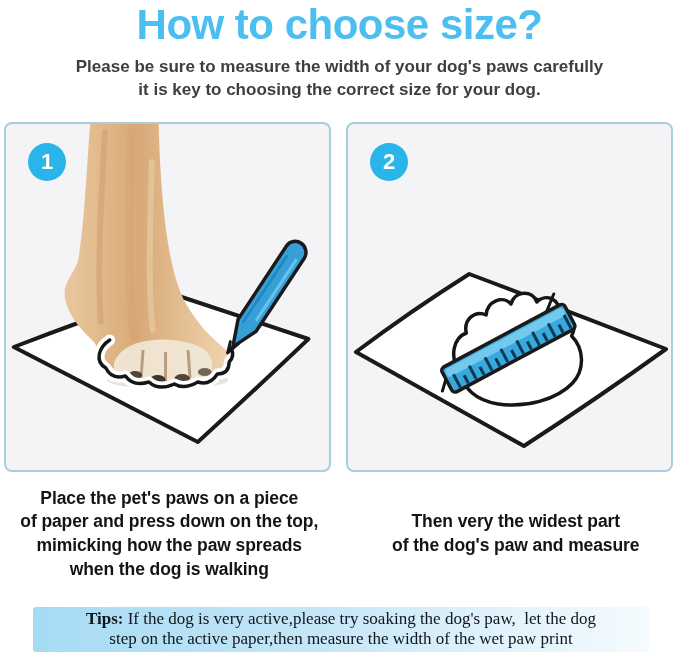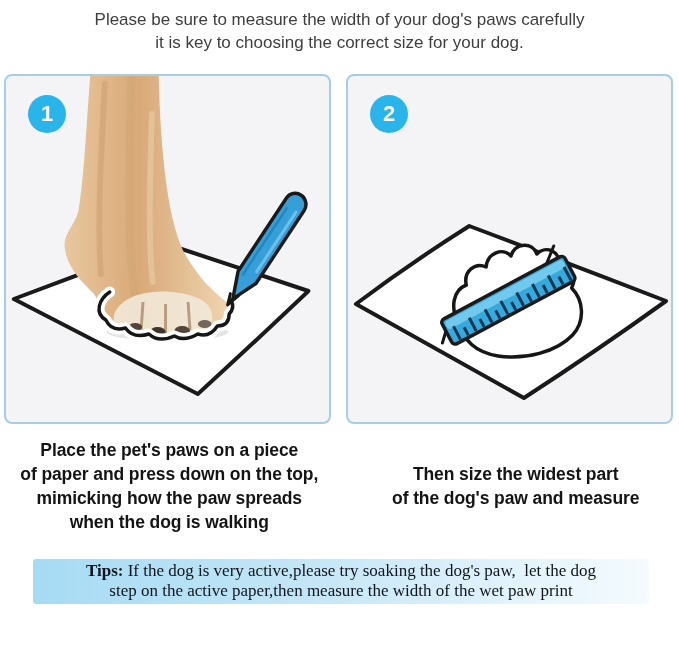"How to choose size?" h1.page-title { html: none -> <h1>How to choose size?</h1> }
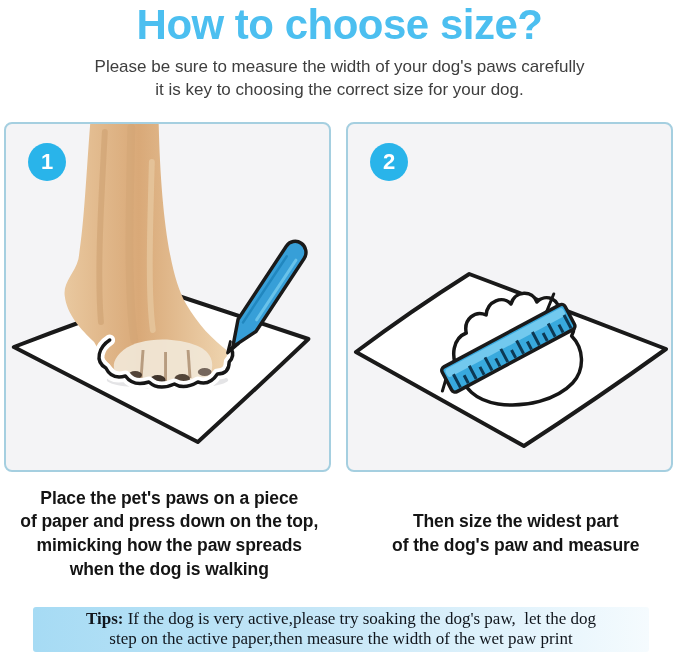"Please be sure to measure" .subtitle { font-weight: none -> bold }
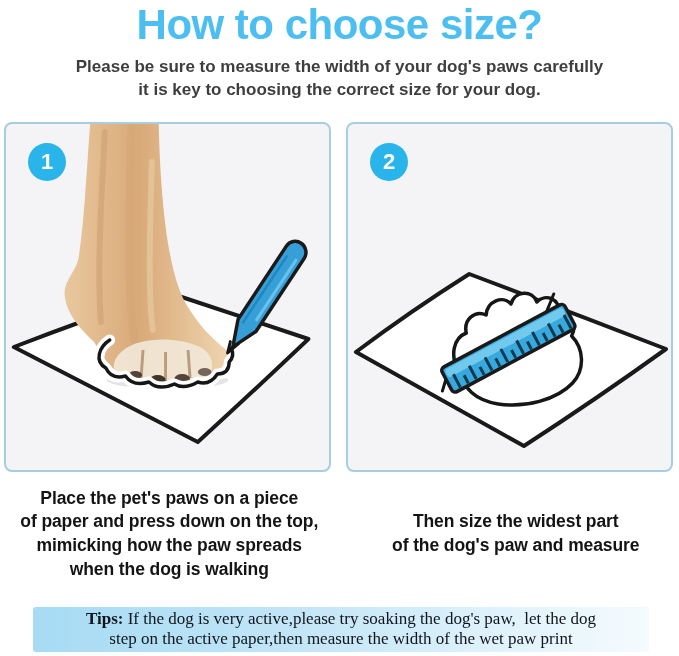"Then size the widest part" div.caption { text: size -> very }
